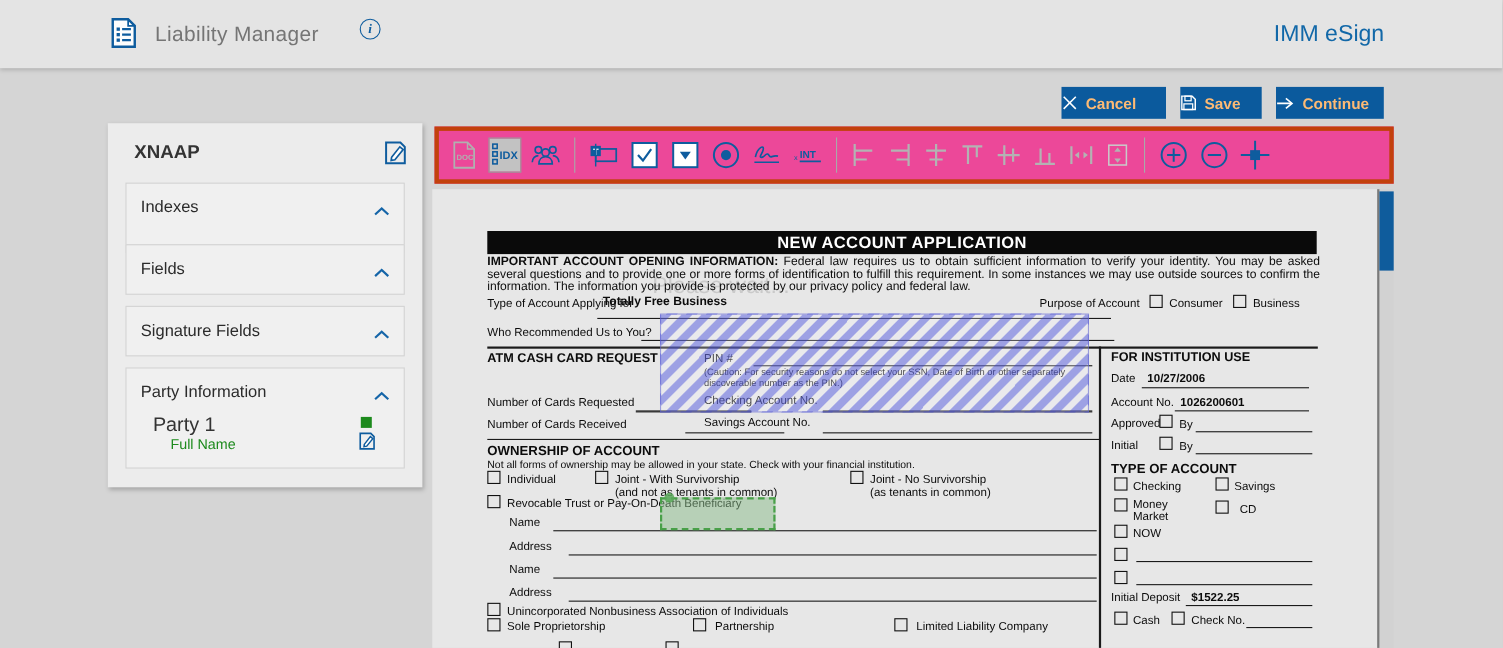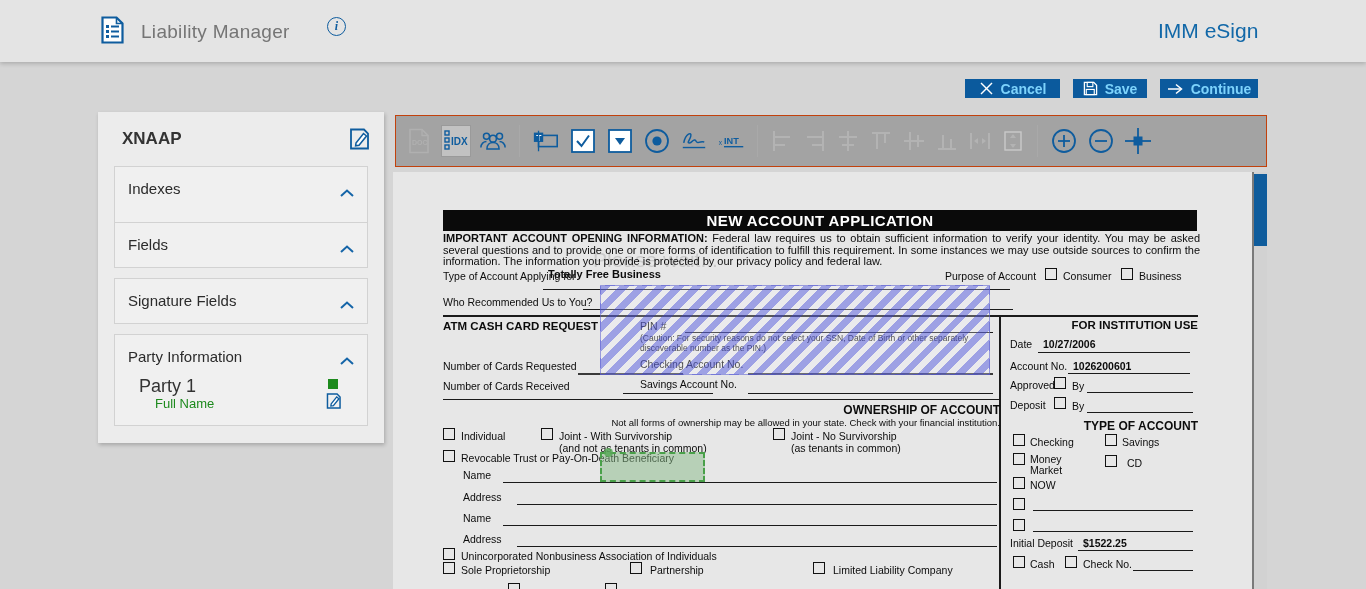"Cancel" .btn { color: #7dd3fc -> #fdba74; height: 19px -> 29px; justify-content: center -> none }
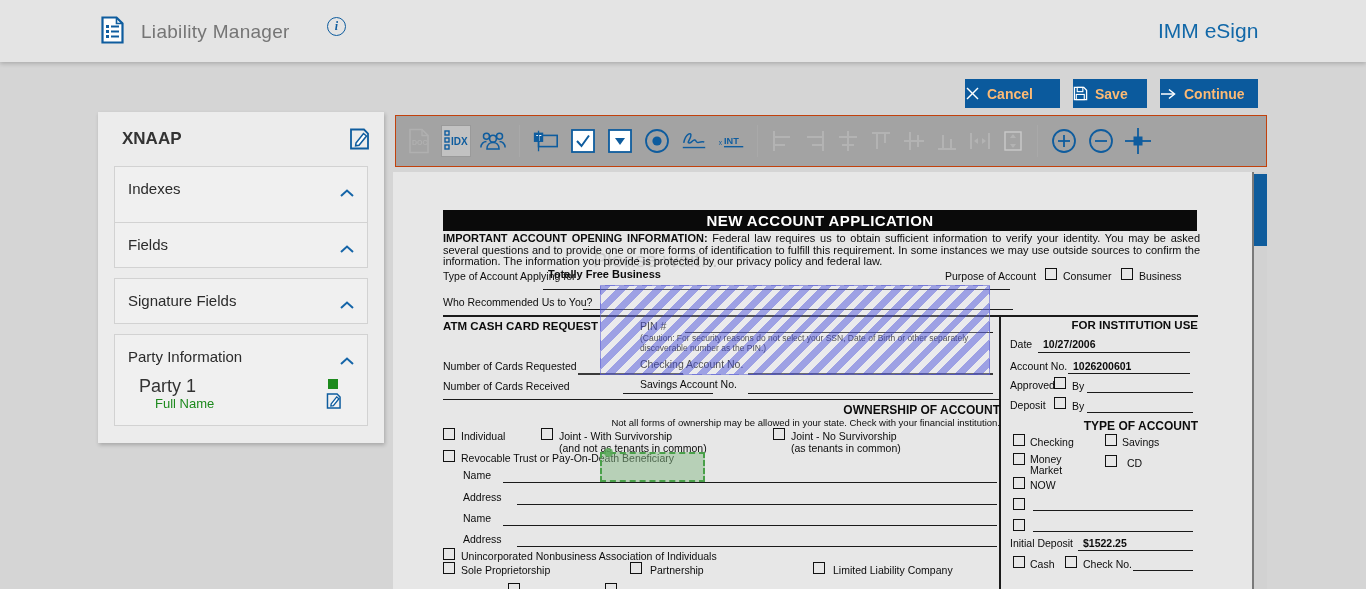"IDX" .tbar { background: #a3a3a3 -> #ec4899; border: 1px solid #c2410c -> 4px solid #c2410c }
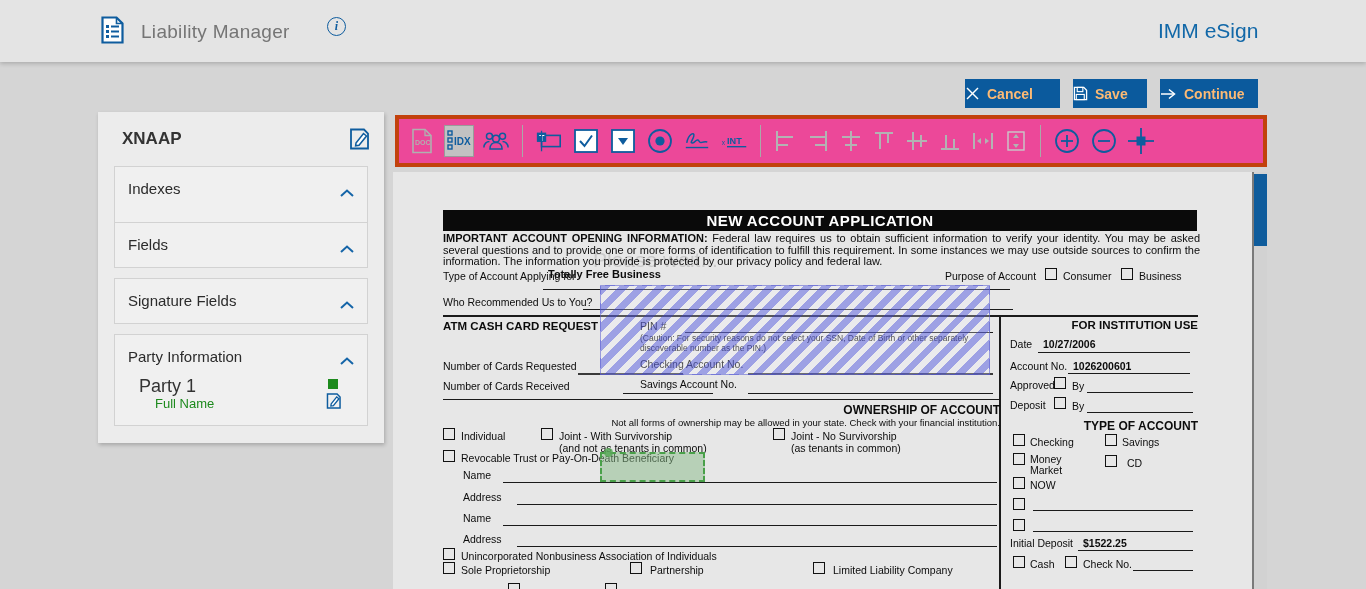"FOR INSTITUTION USE" .ctr { text-align: right -> left }
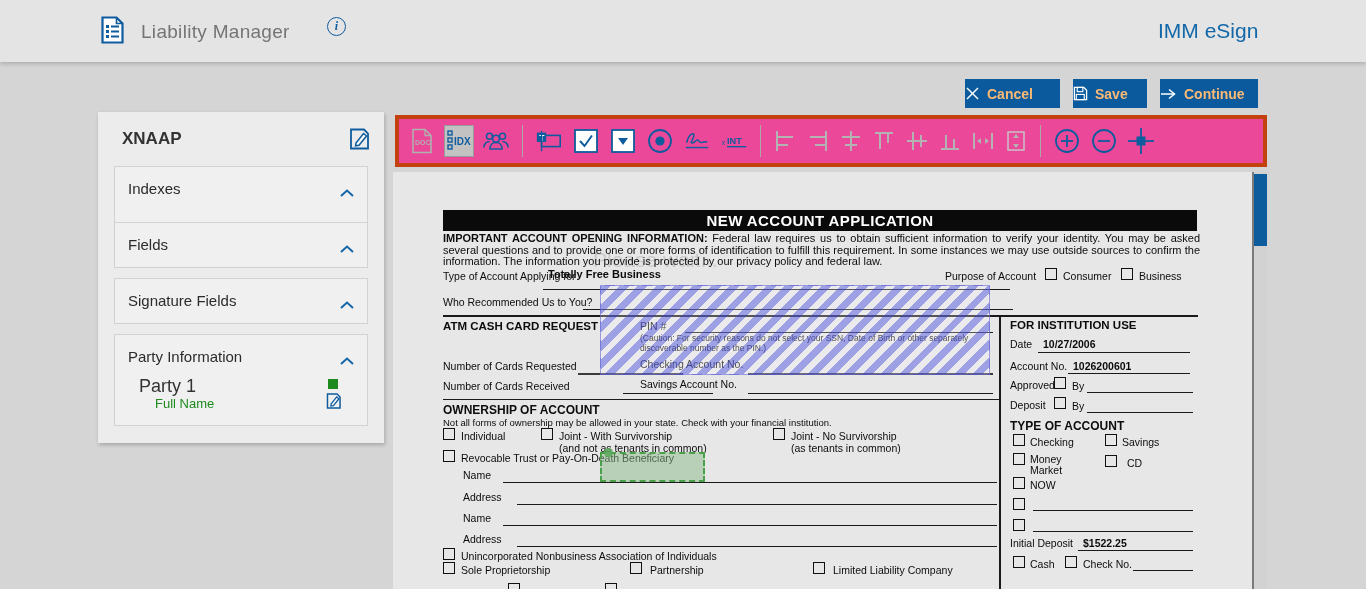"Deposit" span.t { text: Deposit -> Initial }
